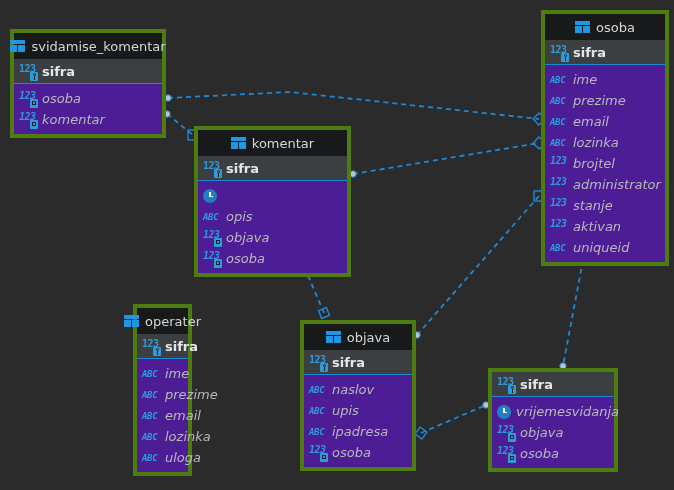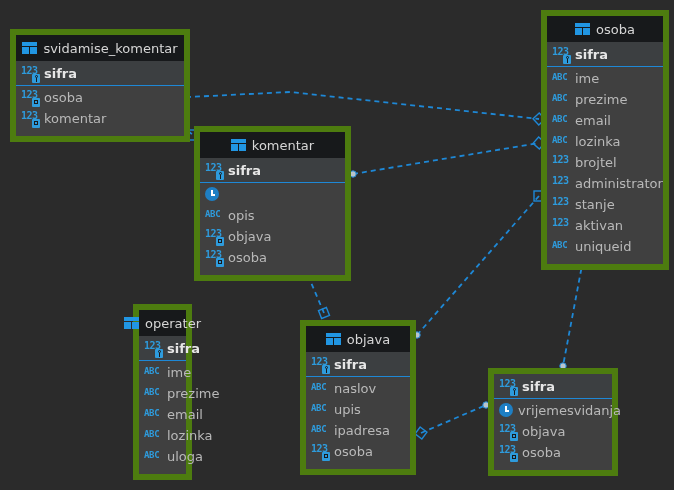"osoba" .table-node { background: #404040 -> #4c1d95; border: 6px solid #4d7c0f -> 4px solid #4d7c0f }
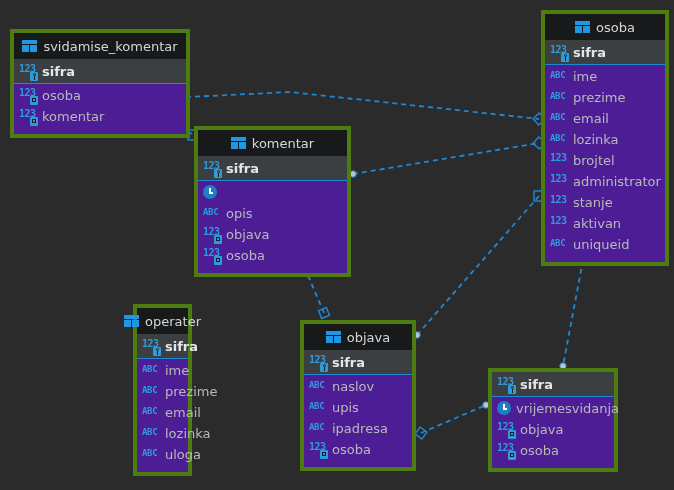"svidamise_komentar" div.table-node { width: 180px -> 156px }
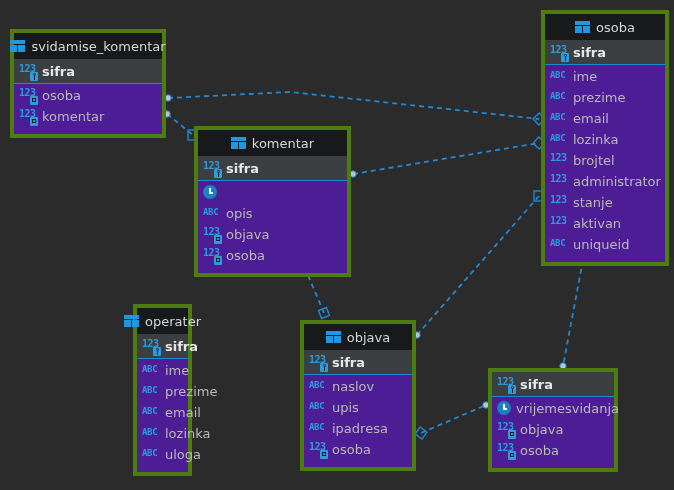"ABC" .col-row { align-items: flex-start -> center; font-style: none -> italic }
